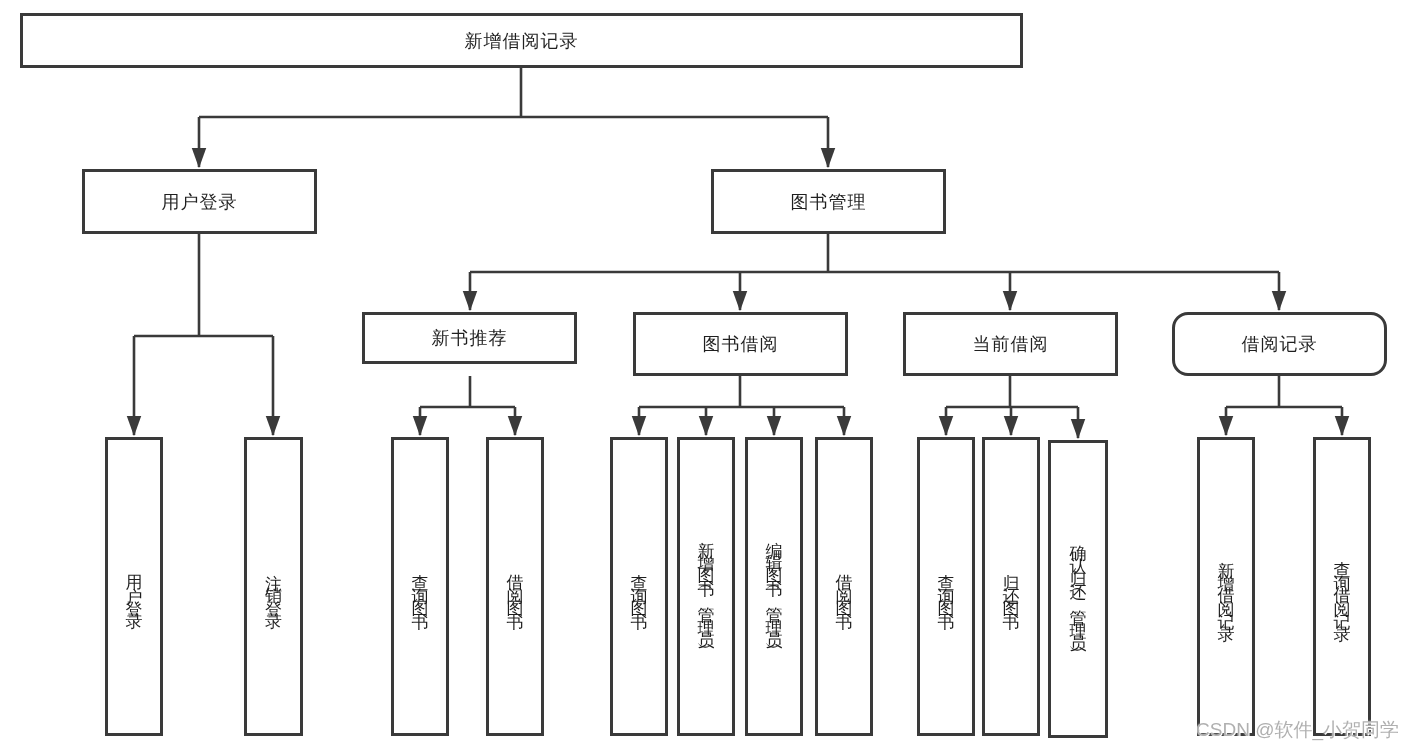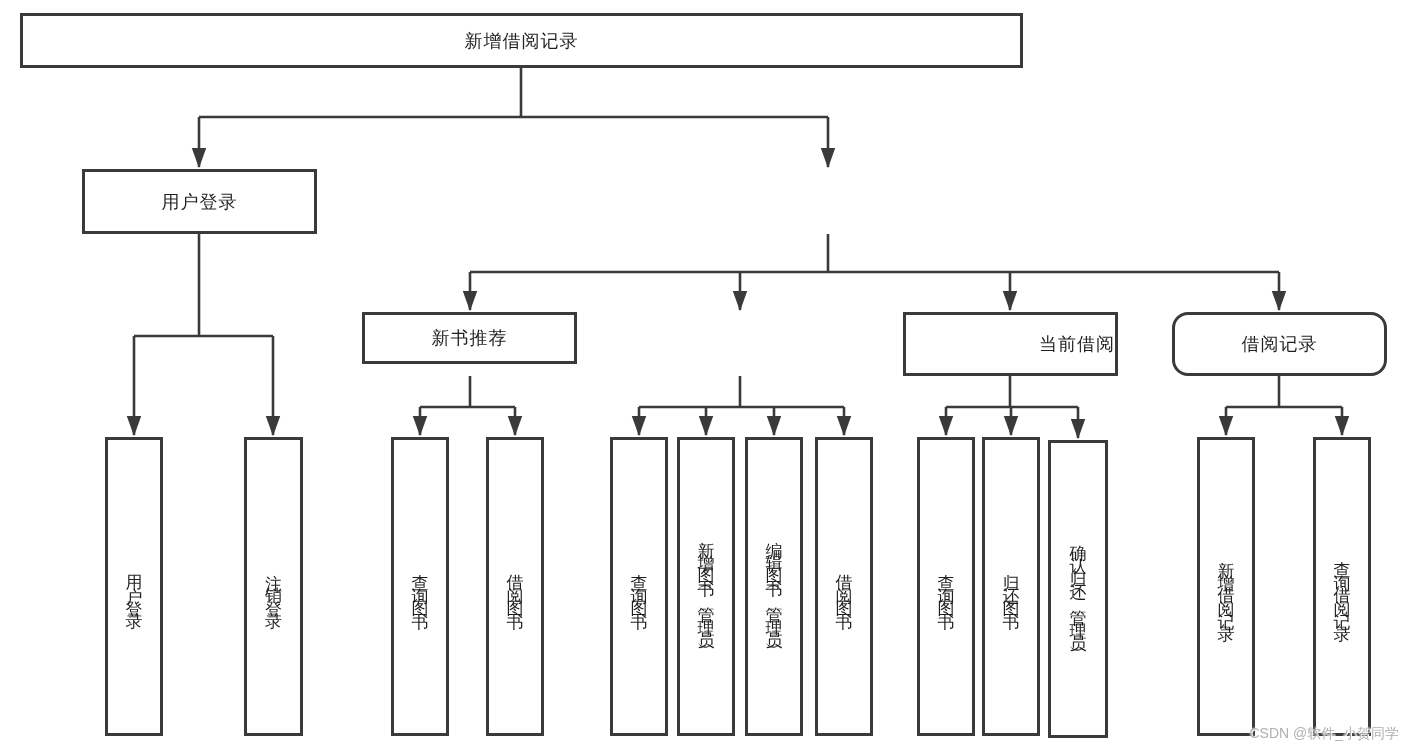"图书管理" div.box { html: none -> <div> <span>图书管理</span> </div> }
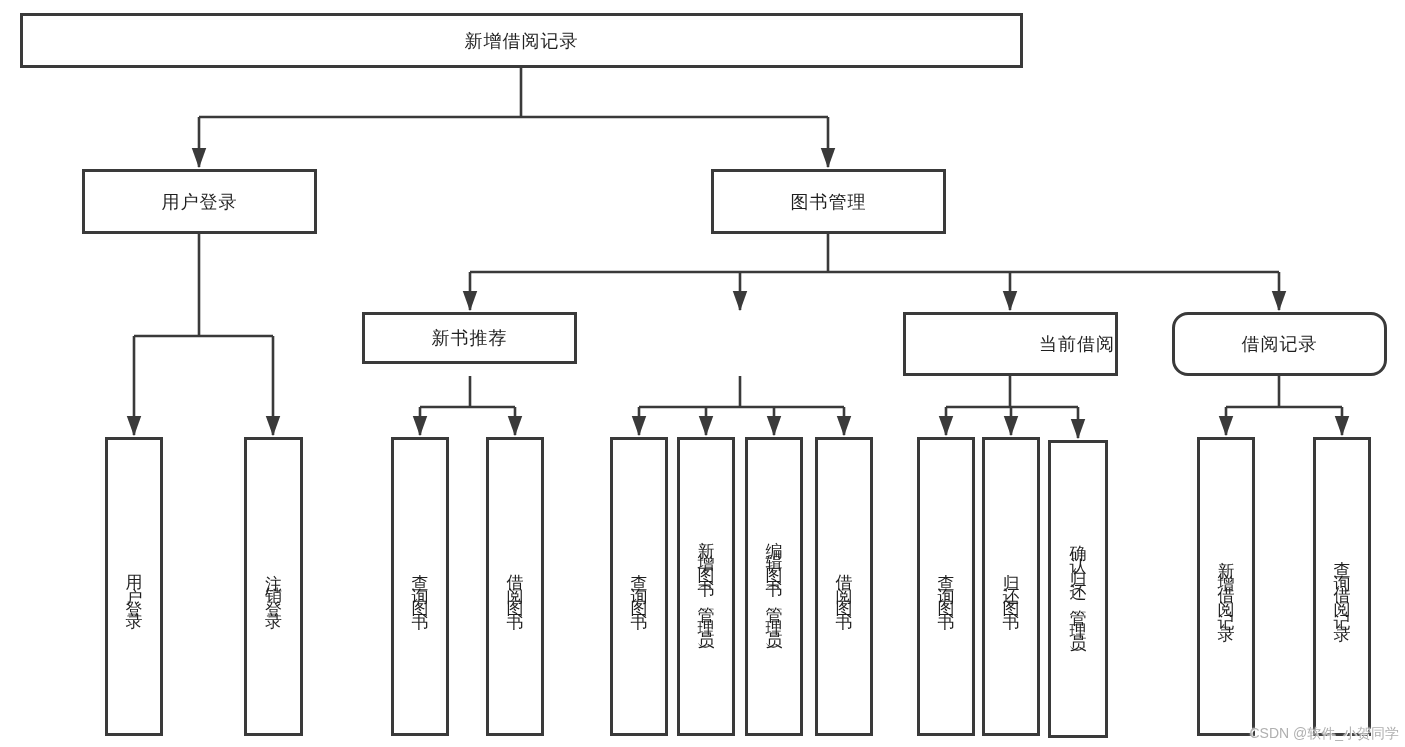"图书借阅" div.box { html: none -> <div> <span>图书借阅</span> </div> }
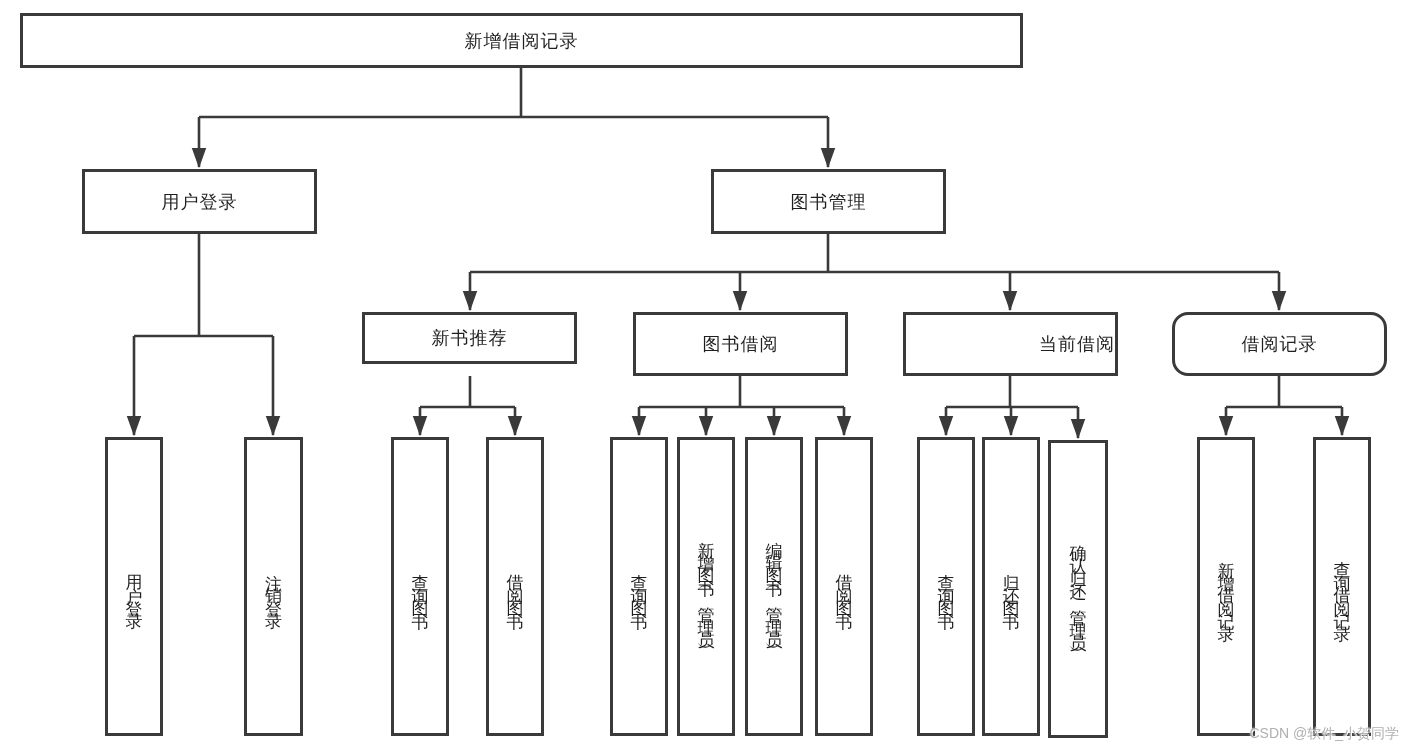"当前借阅" div.box { justify-content: flex-end -> none }
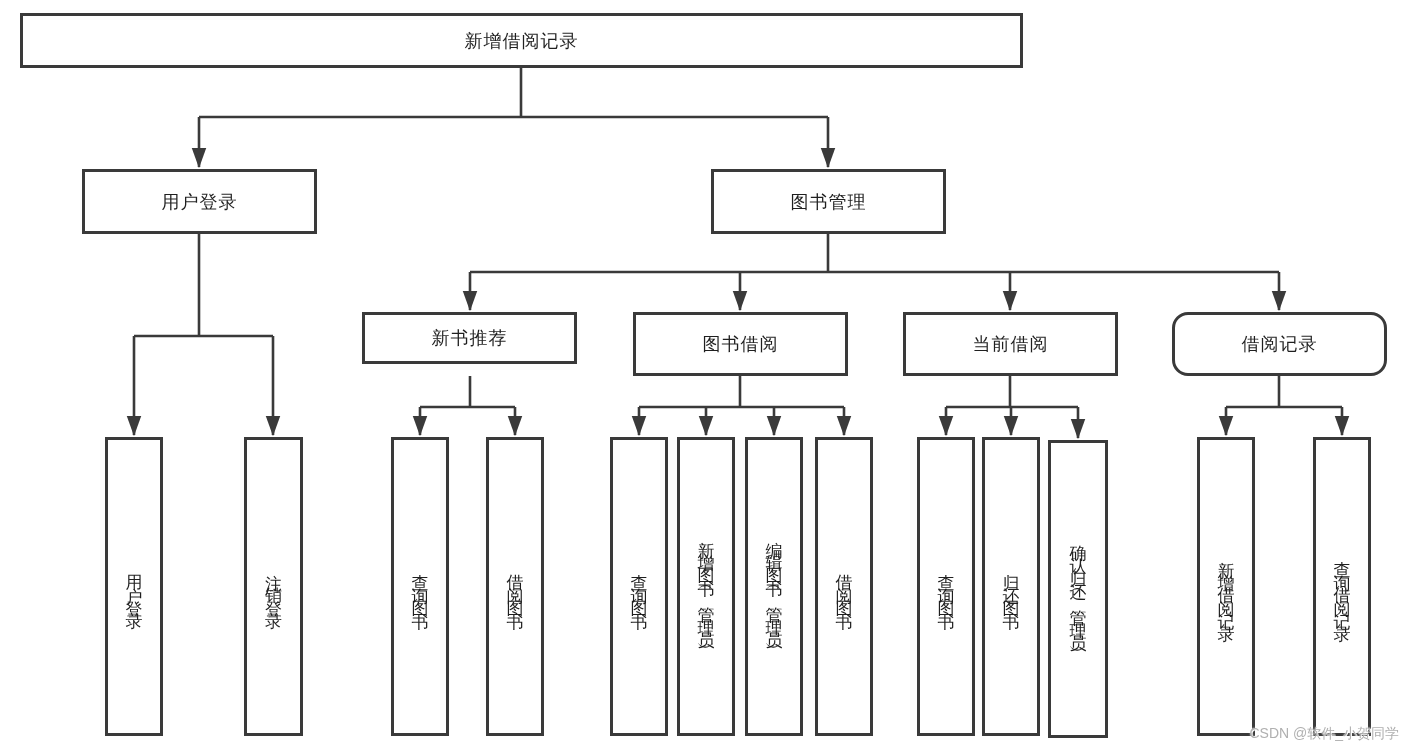"CSDN @软件_小贺同学" .watermark { font-size: 14px -> 19px }
